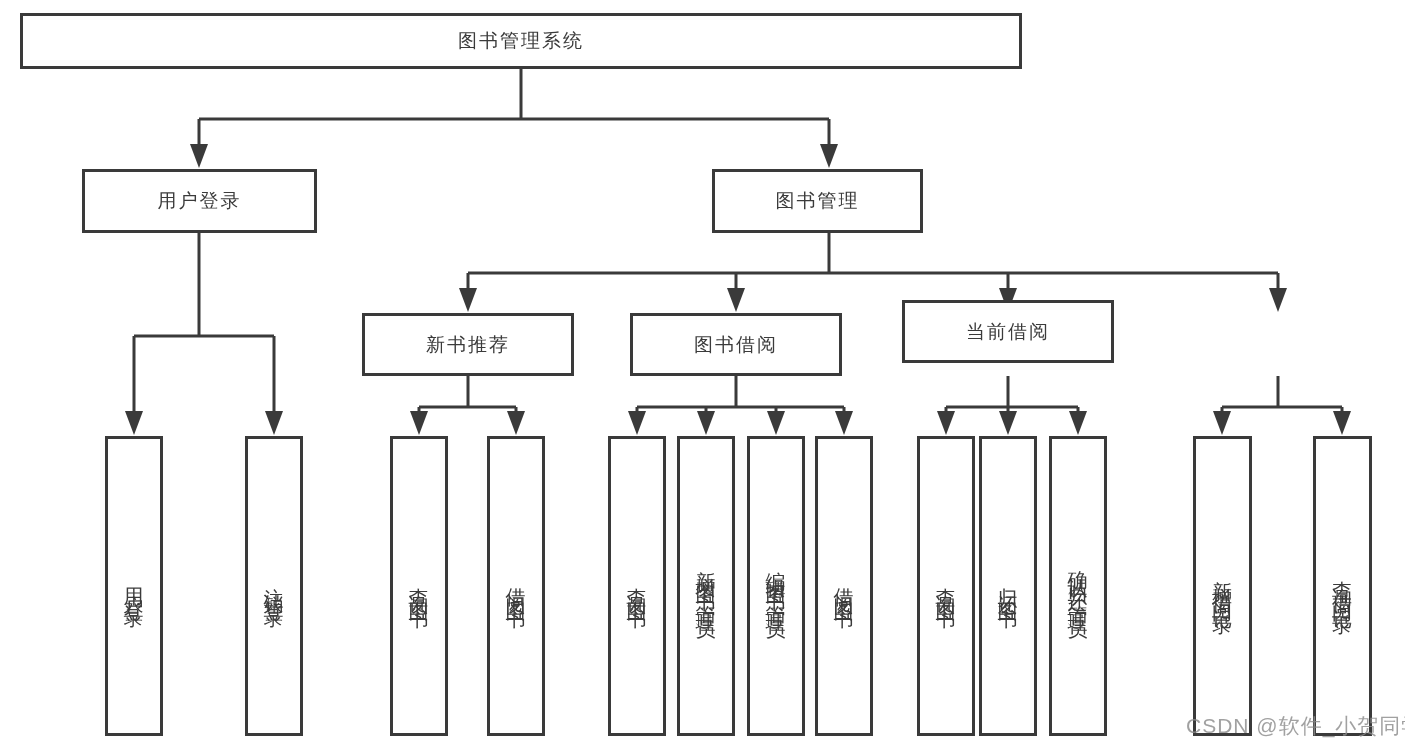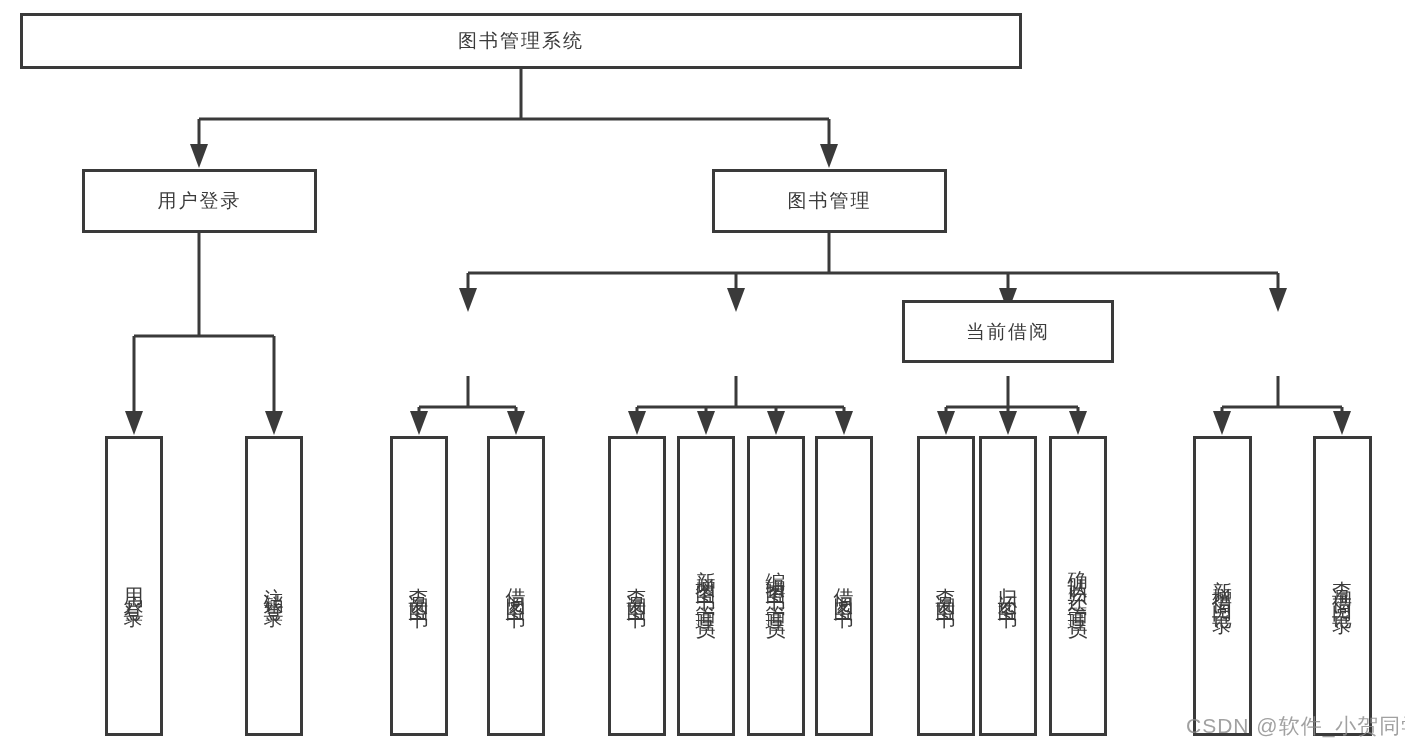"图书管理" div.box { width: 235px -> 211px }
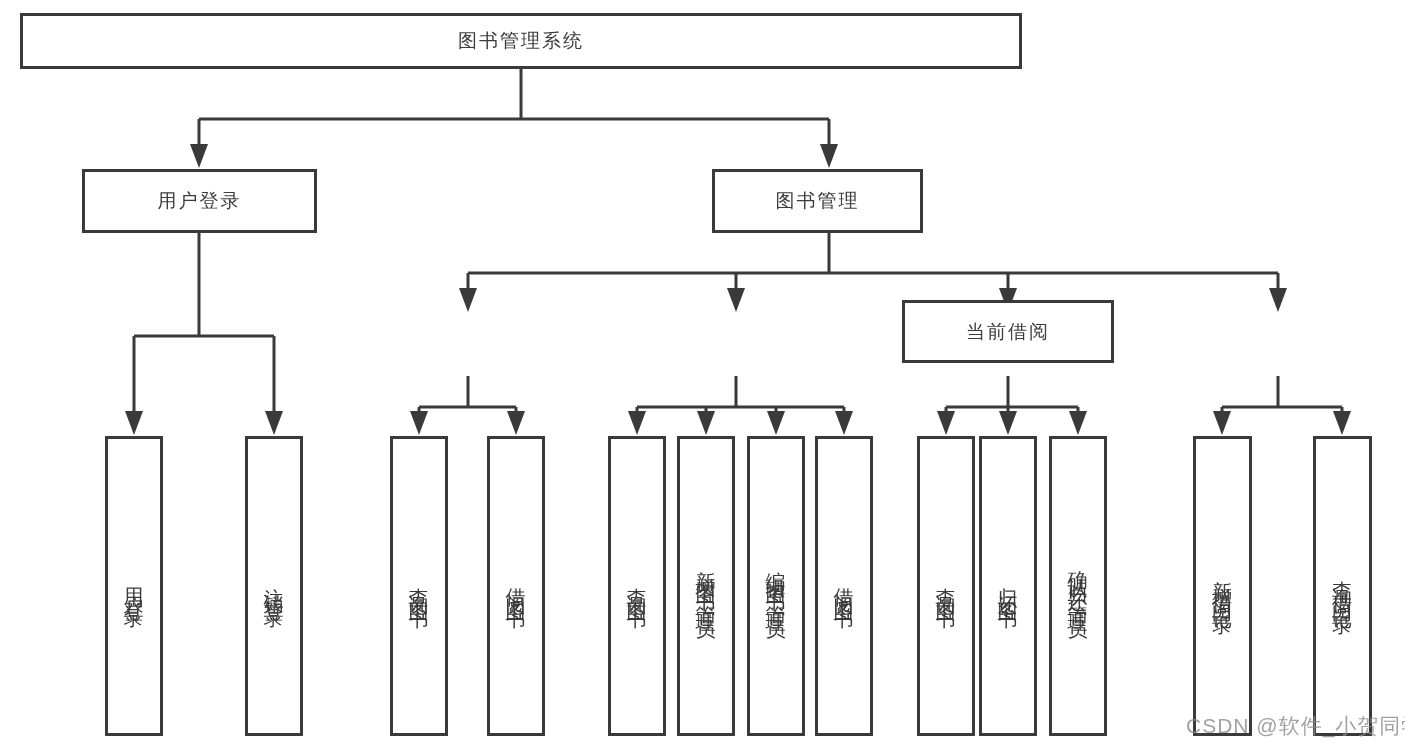"新书推荐" div.box { html: none -> <div>新书推荐</div> }
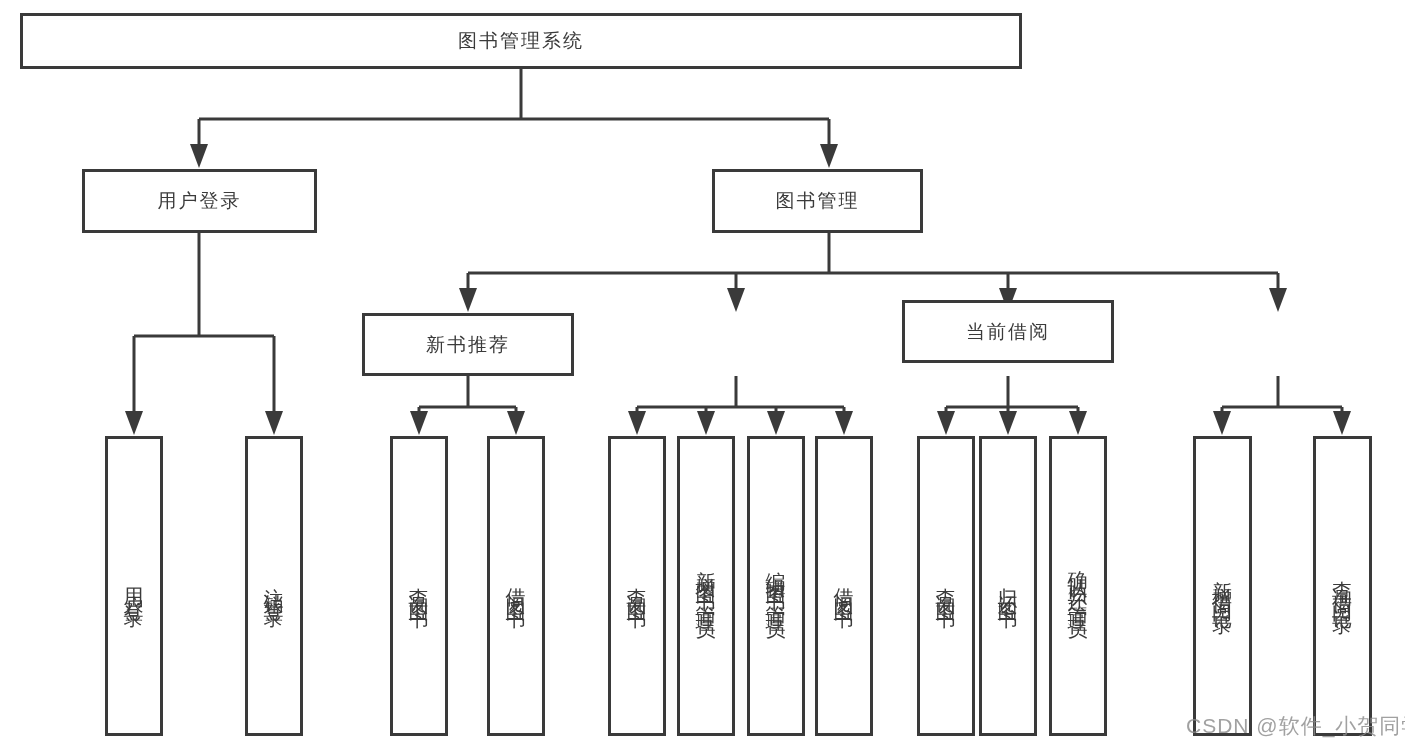"图书借阅" div.box { html: none -> <div>图书借阅</div> }
